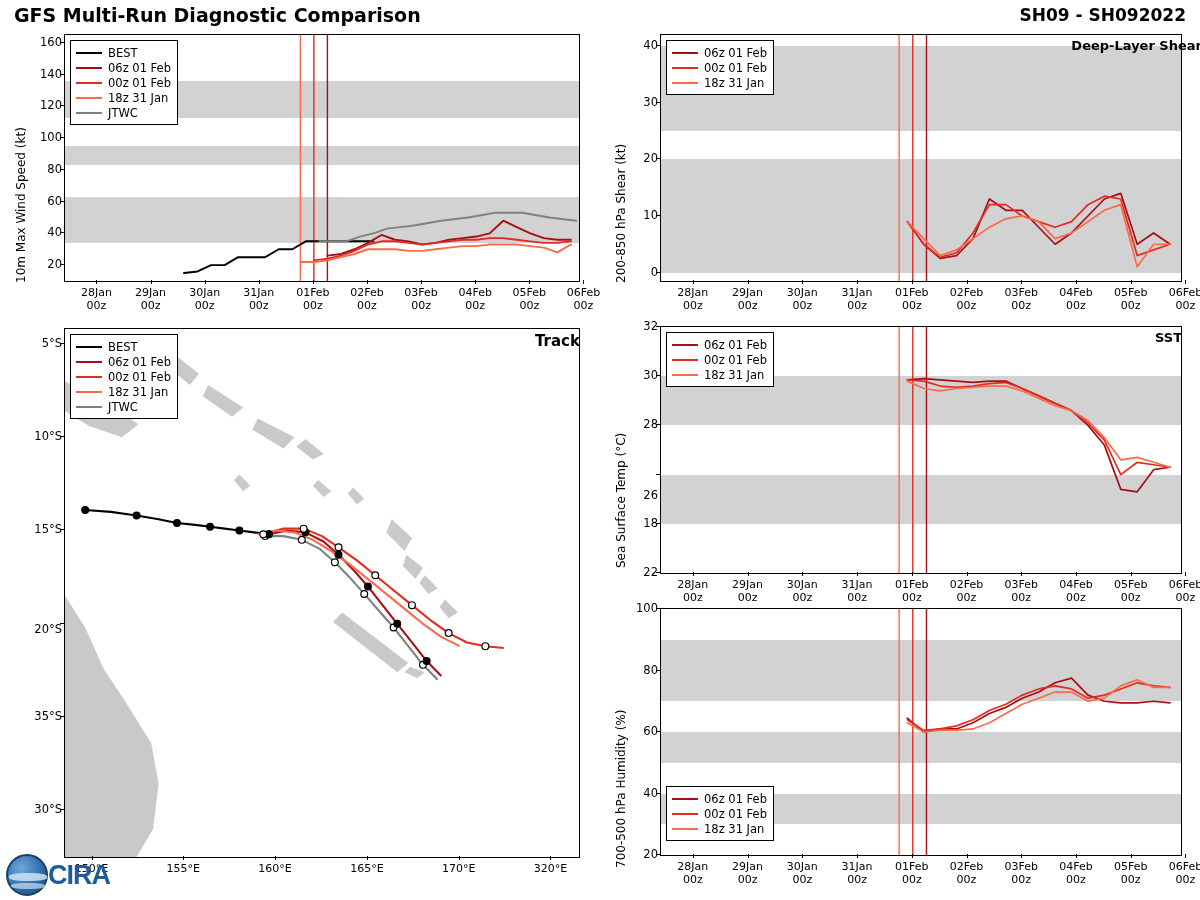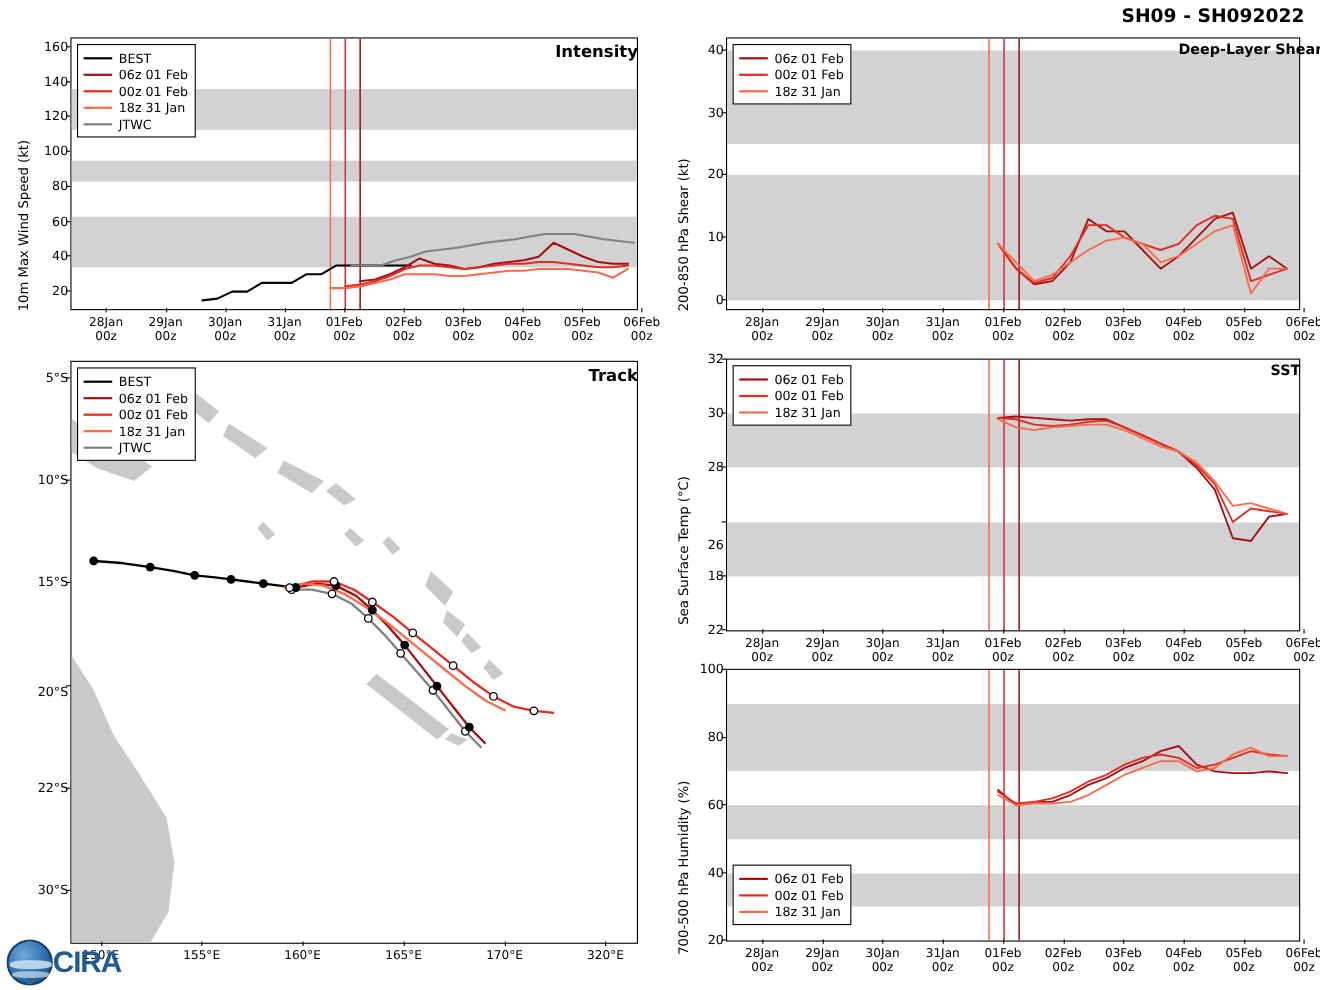"GFS Multi-Run Diagnostic Comparison" div.hdr-title { html: none -> <div>GFS Multi-Run Diagnostic Comparison</div> }
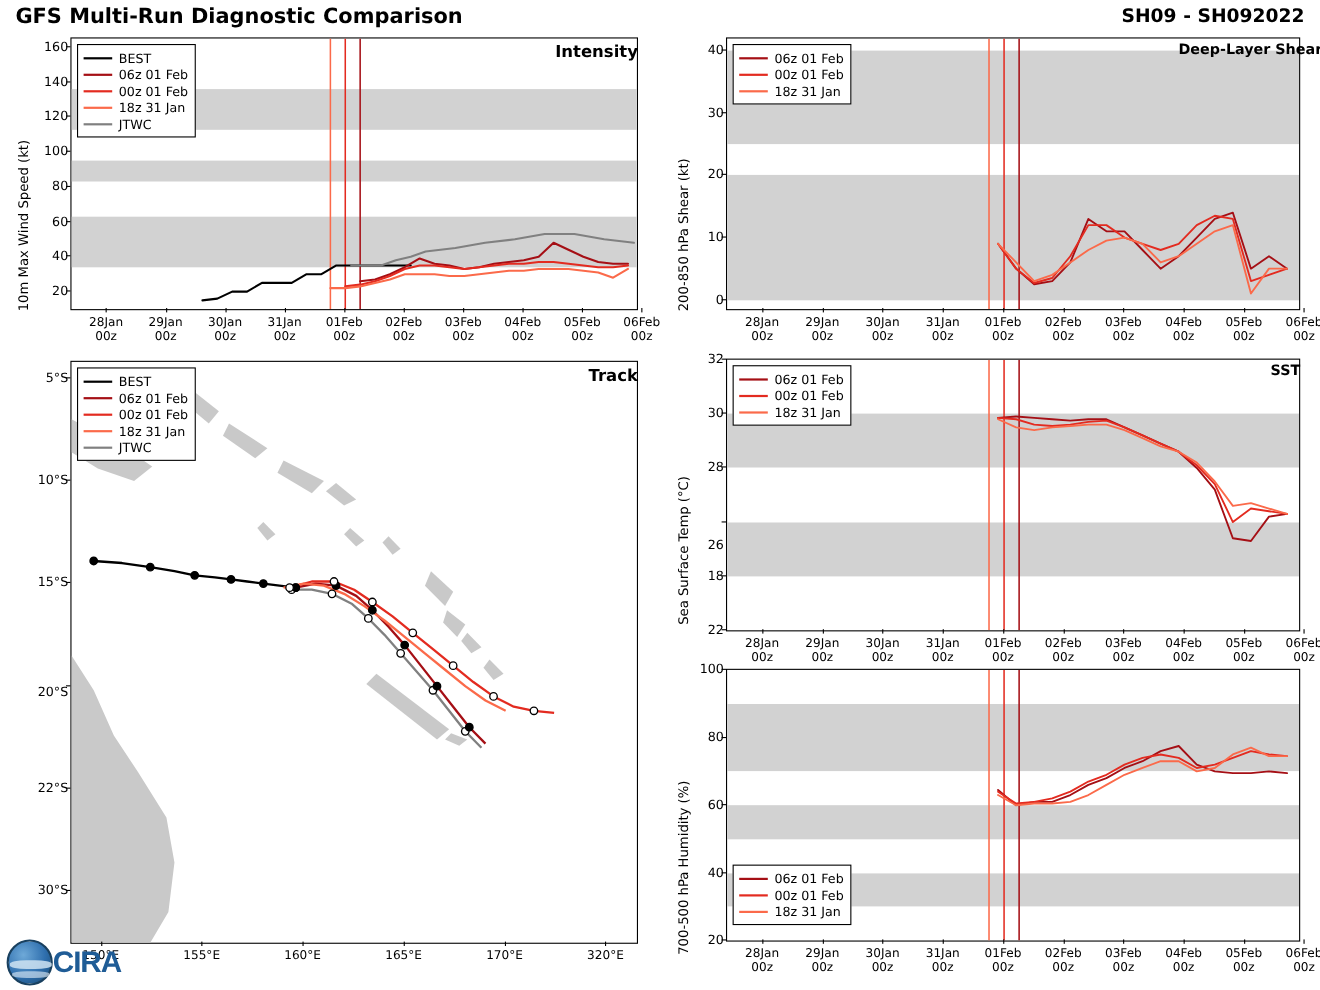"Intensity" div.ptitle { html: <div>Intensity</div> -> none }
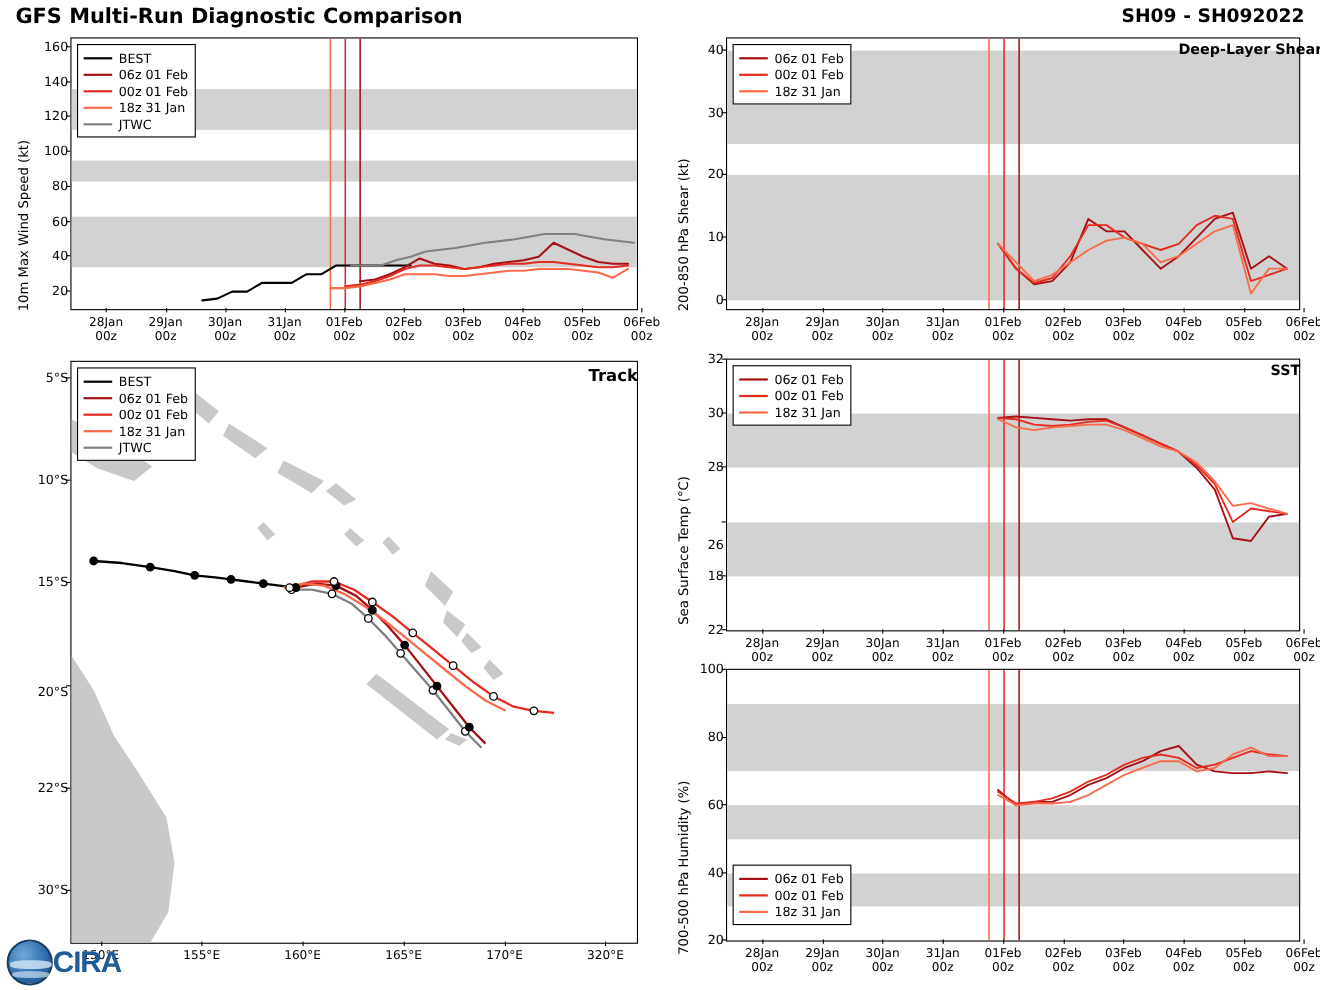"22°S" div.ytick { text: 22 -> 35 }
